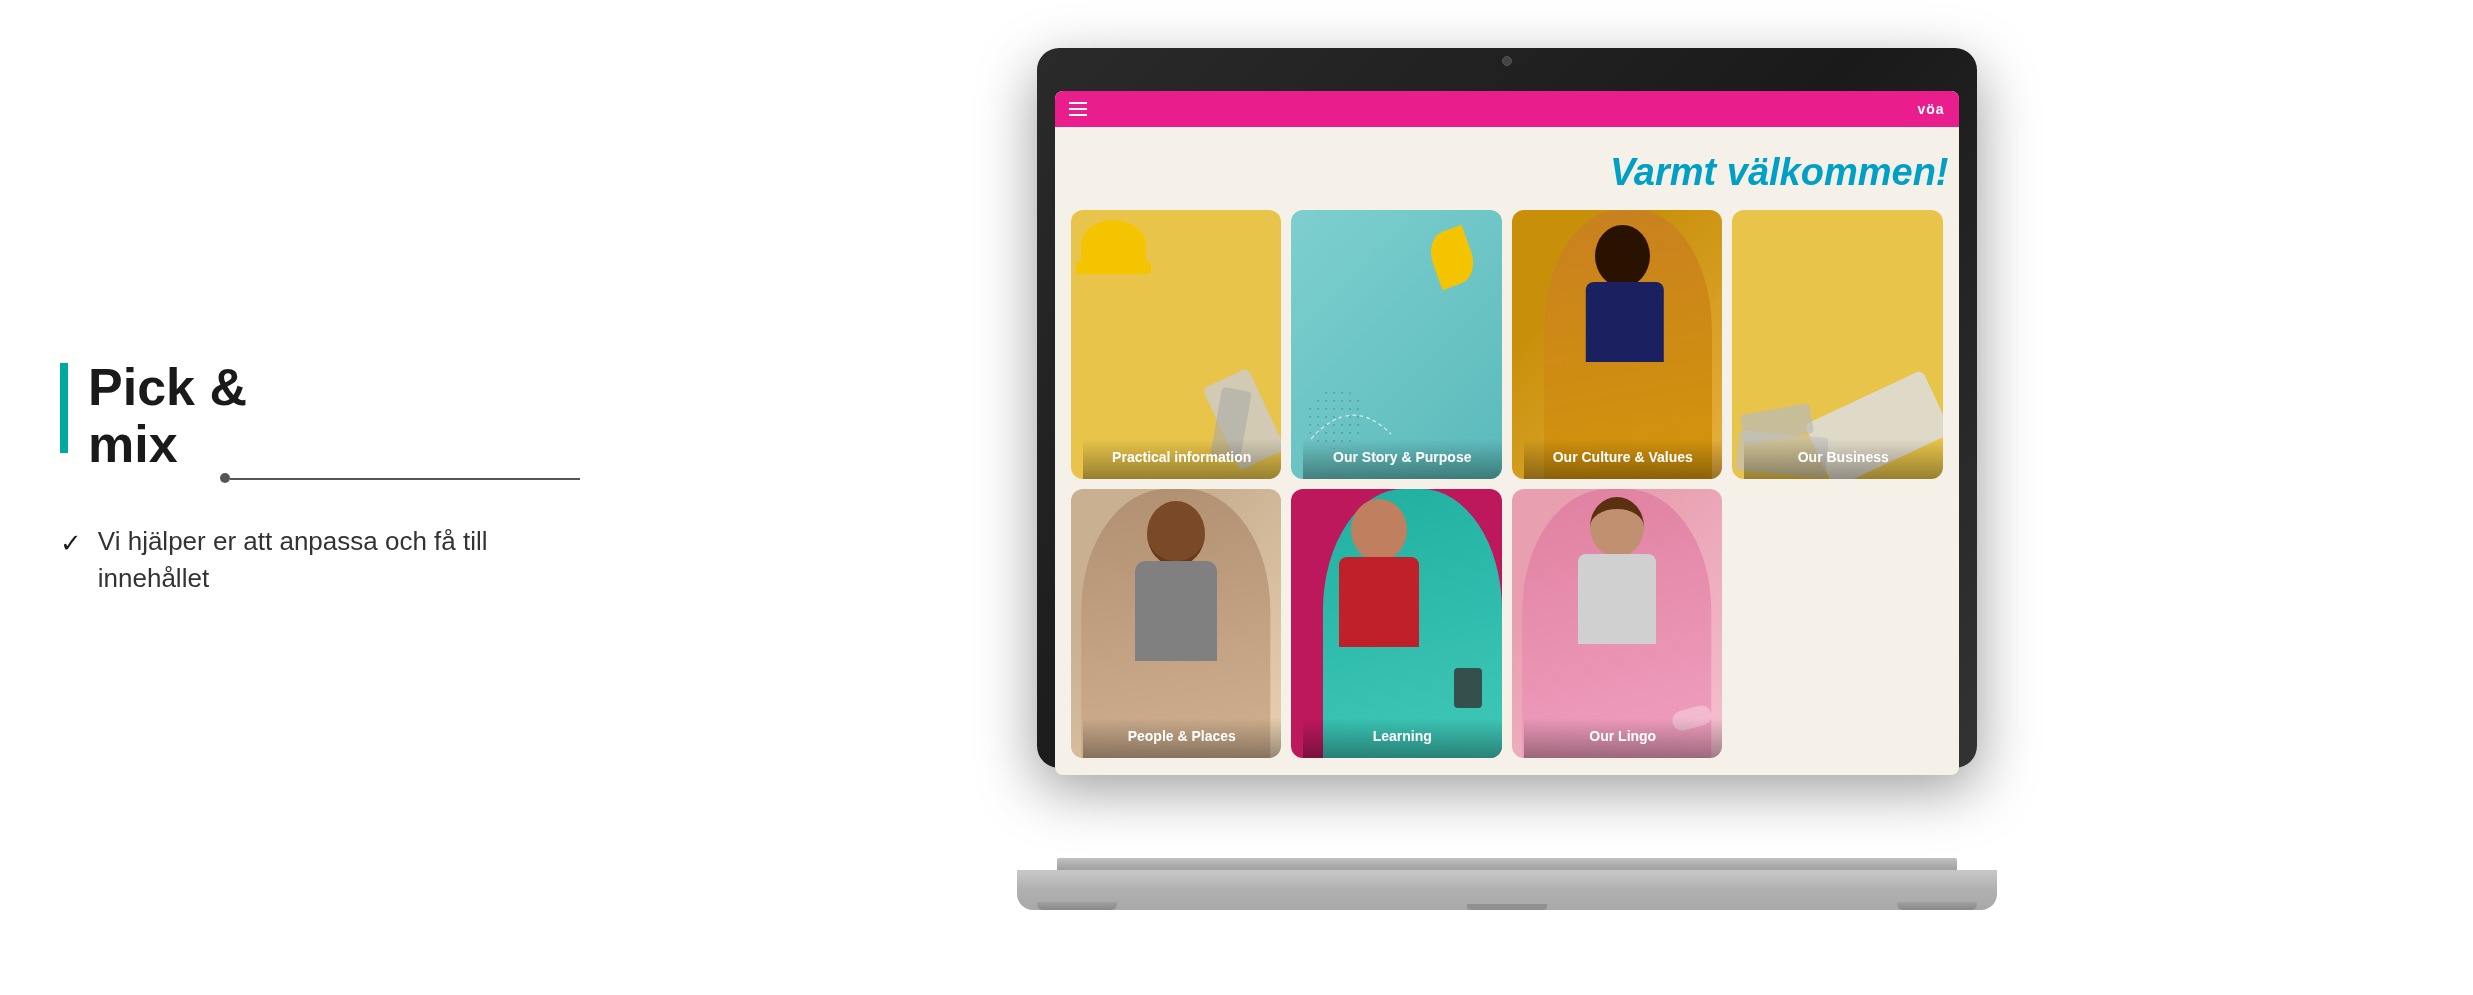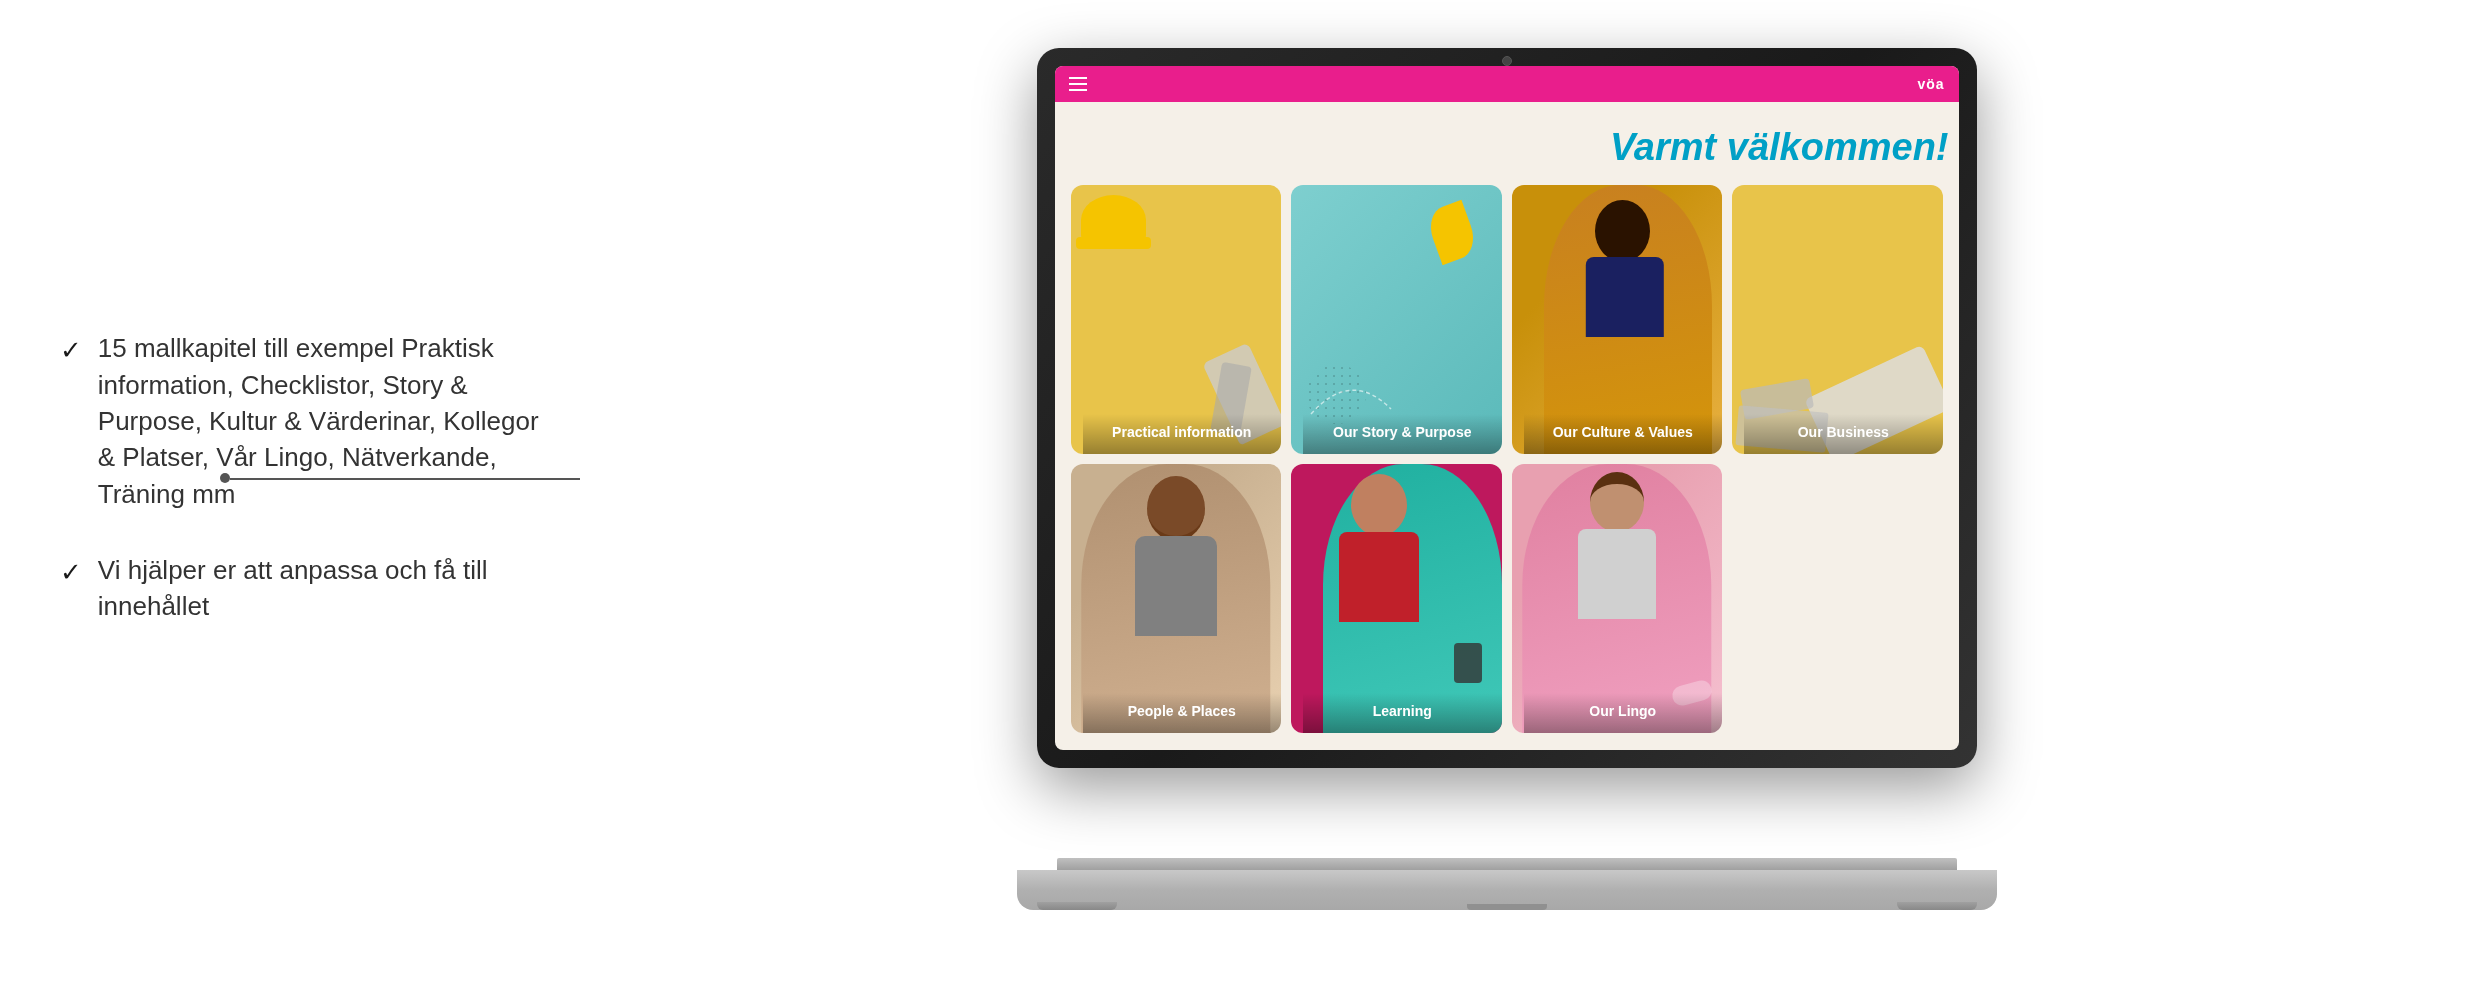"vöa" .laptop-screen { margin-top: none -> 25px }
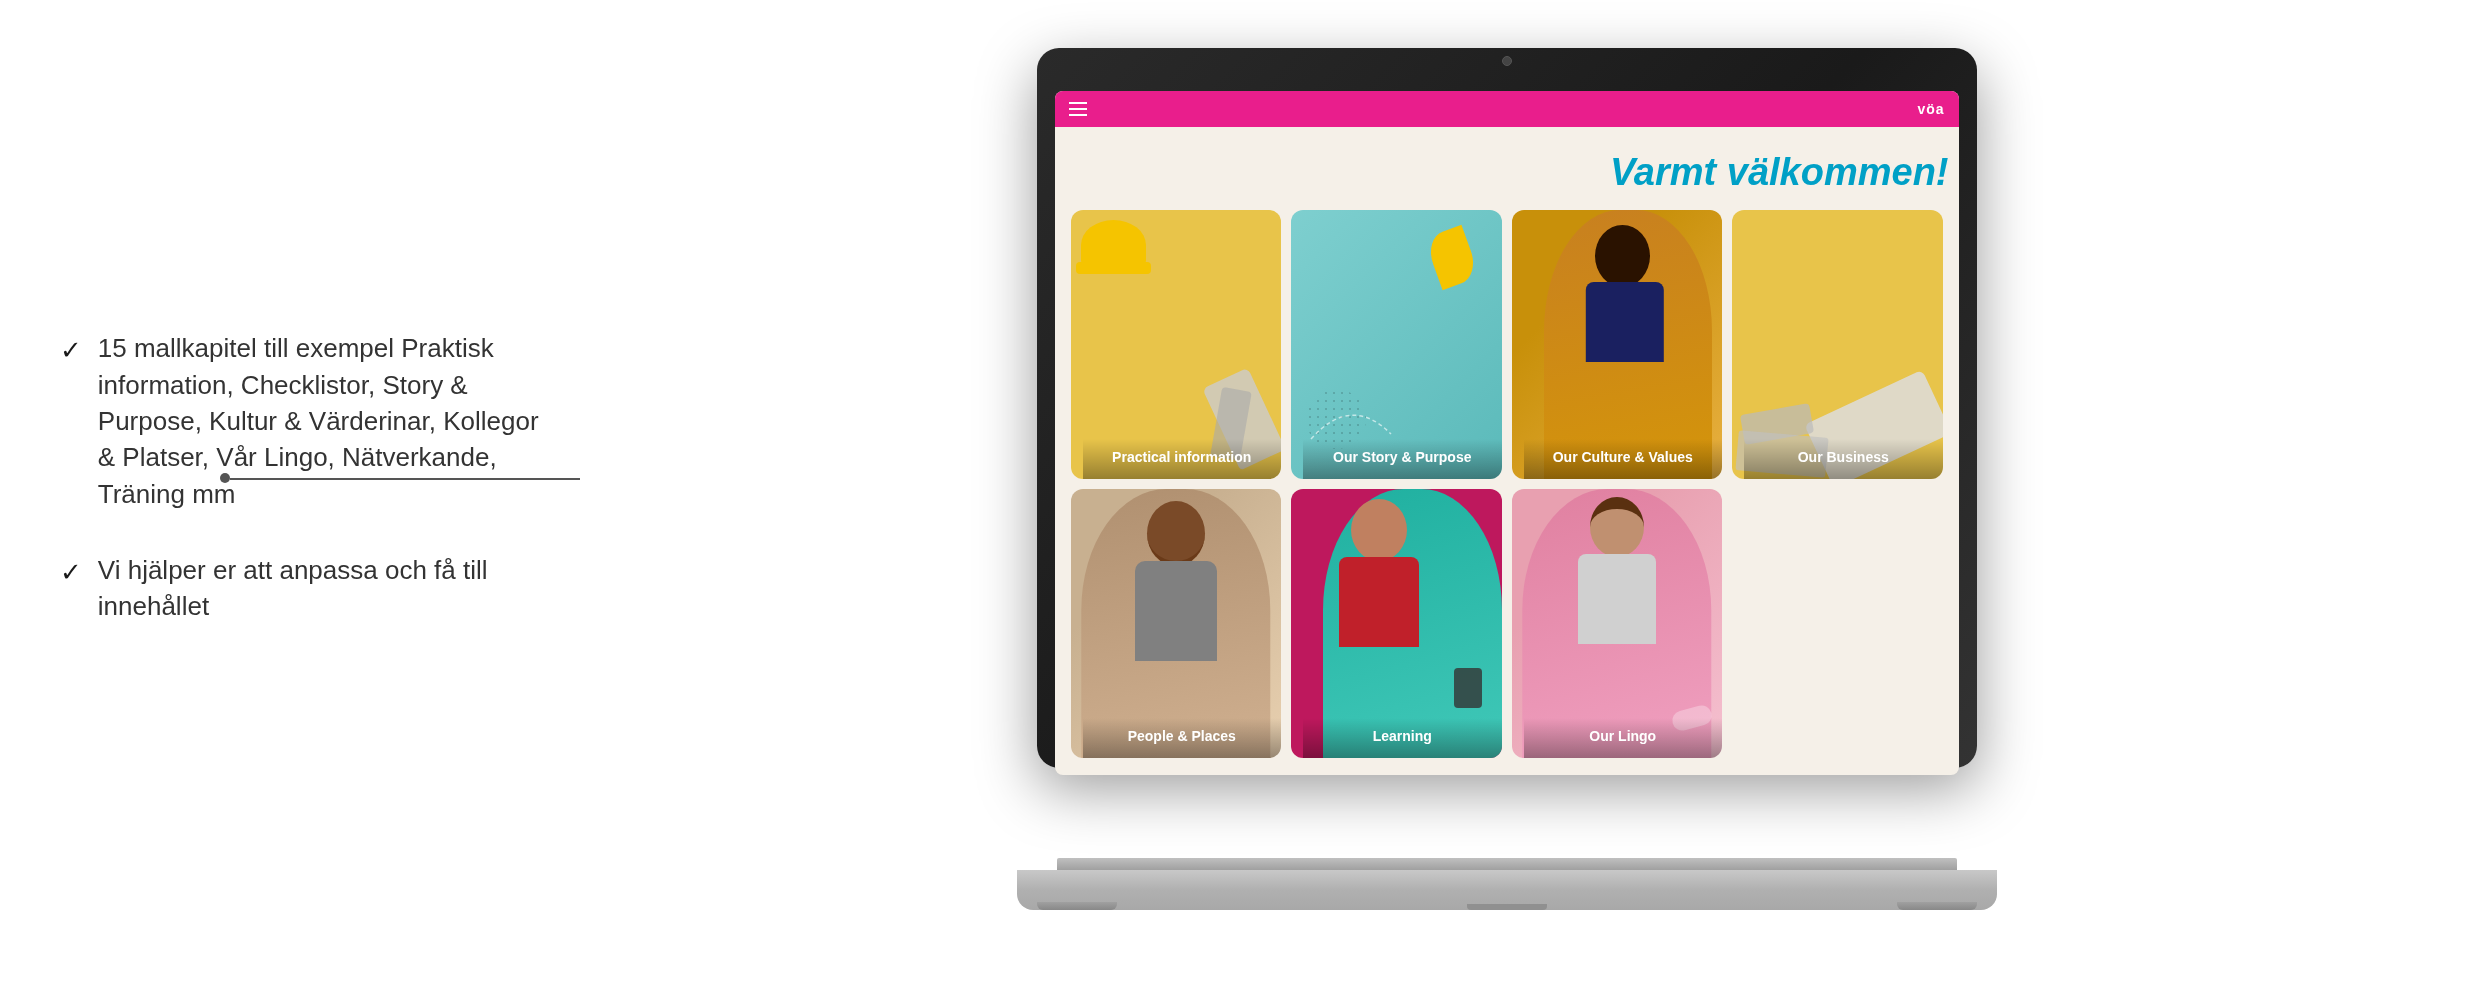"Pick &" div.title-block { html: none -> <div> <div></div> <div> <span>Pick &amp;</span><br> <span>mix</span> </div> </div> }
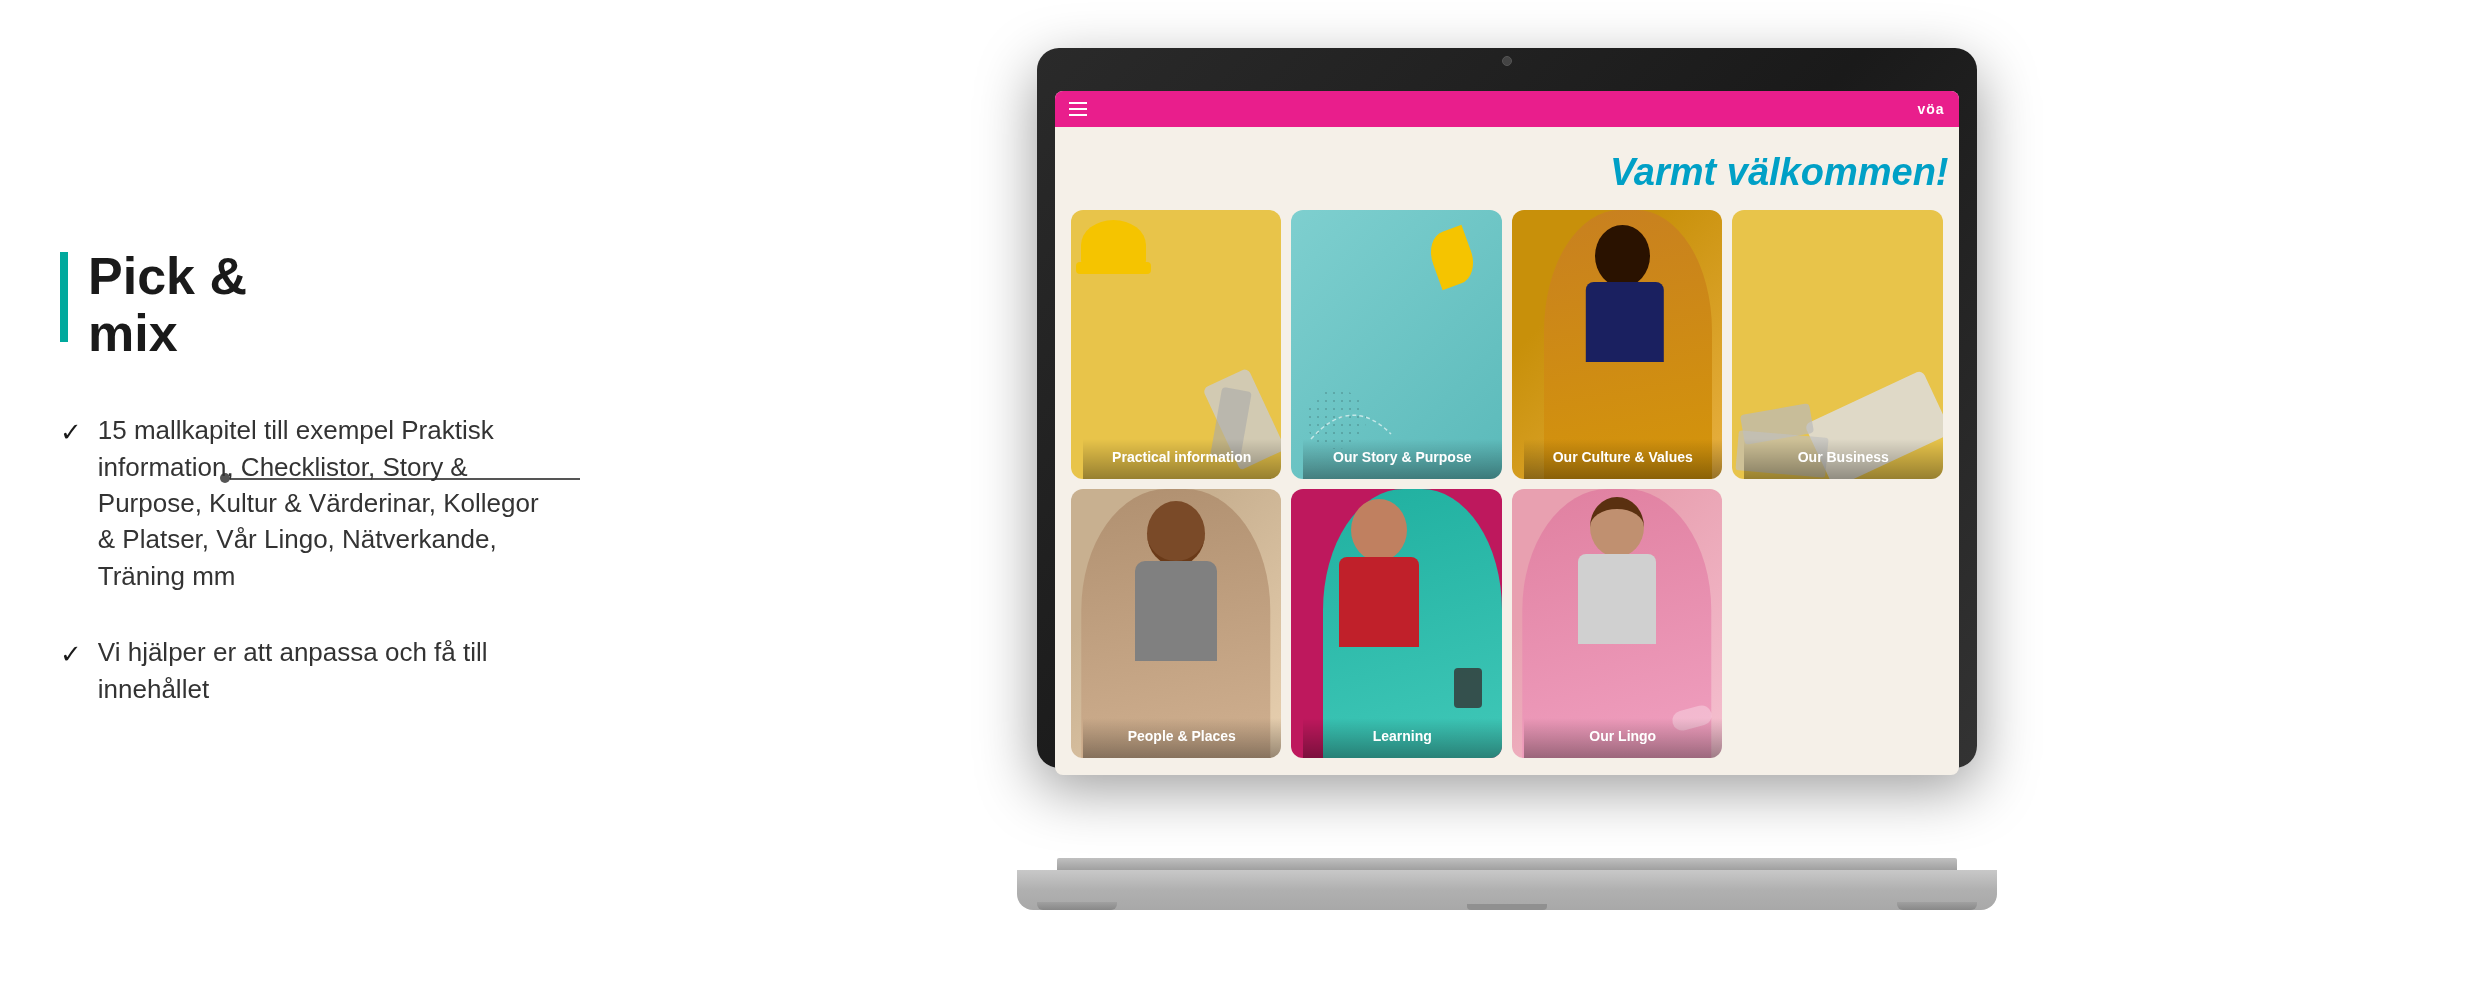"15 mallkapitel till exempel Praktisk" li { html: <li>15 mallkapitel till exempel Praktisk information, Checklistor, Story &amp; Purpose, Kultur &amp; Värderinar, Kollegor &amp; Platser, Vår Lingo, Nätverkande, Träning mm</li> -> none }
